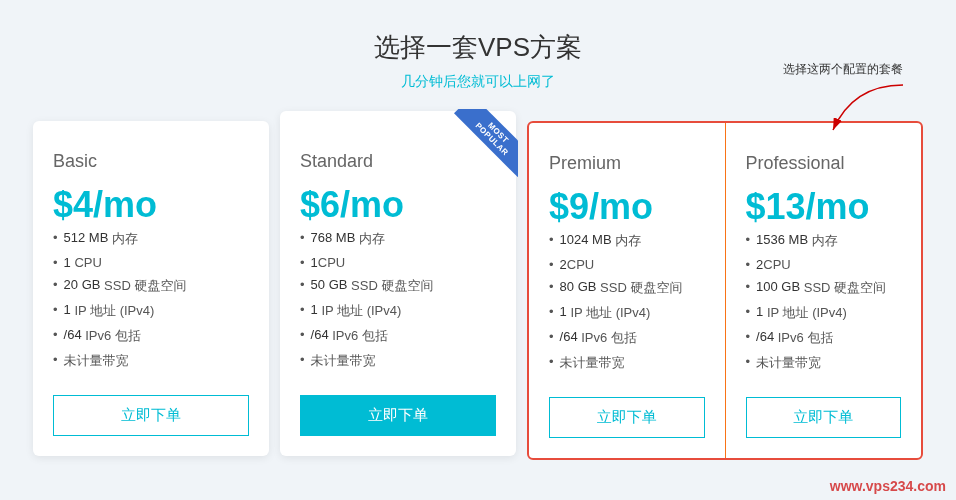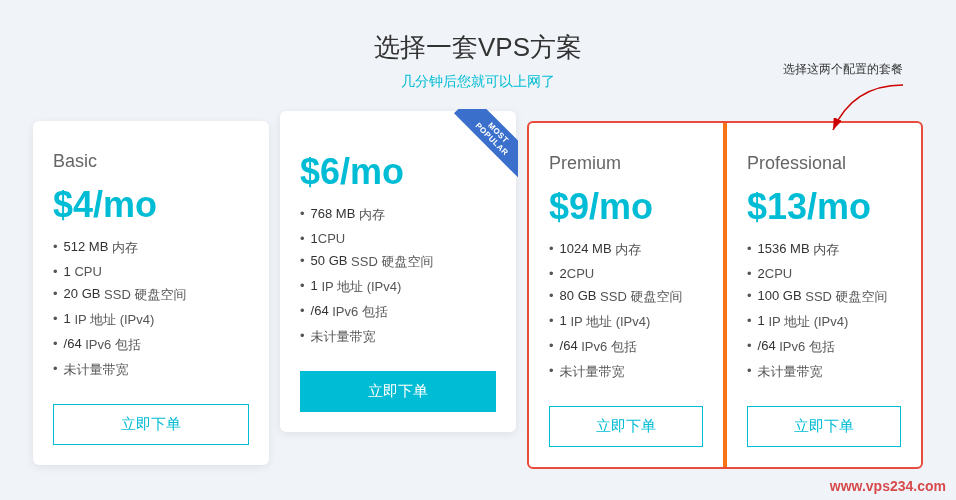"Standard" p.plan-name { html: none -> <p>Standard</p> }
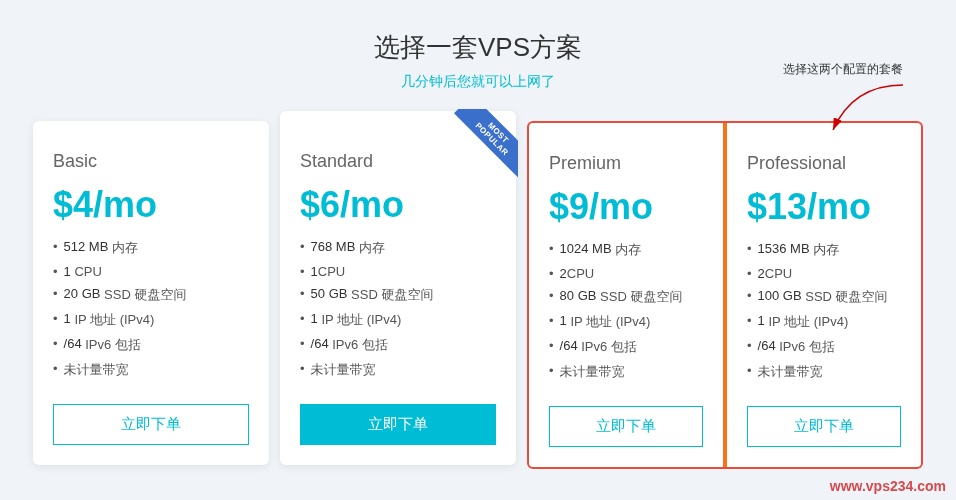"Professional" .highlighted-pair .plan-inner + .plan-inner { border-left: 4px solid #f97316 -> 1px solid #f97316 }
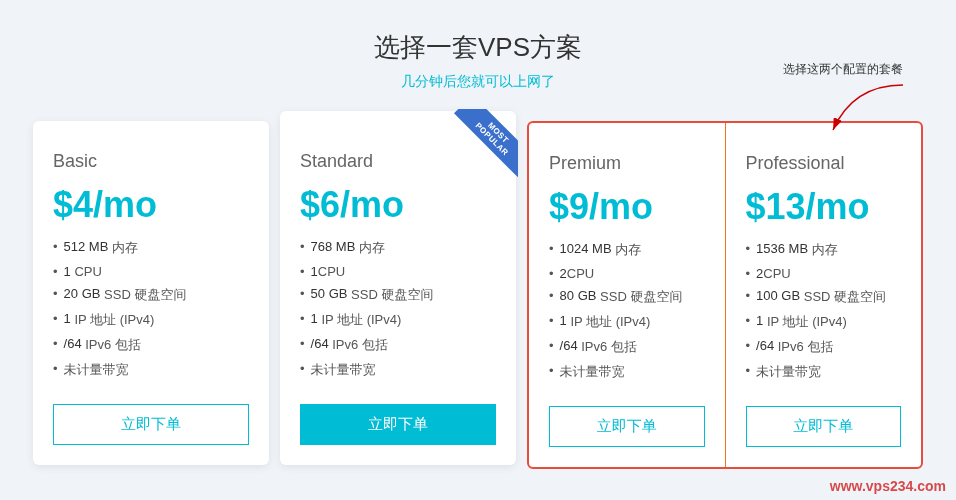"$4/mo" .plan-price { margin-bottom: 13px -> 4px }
